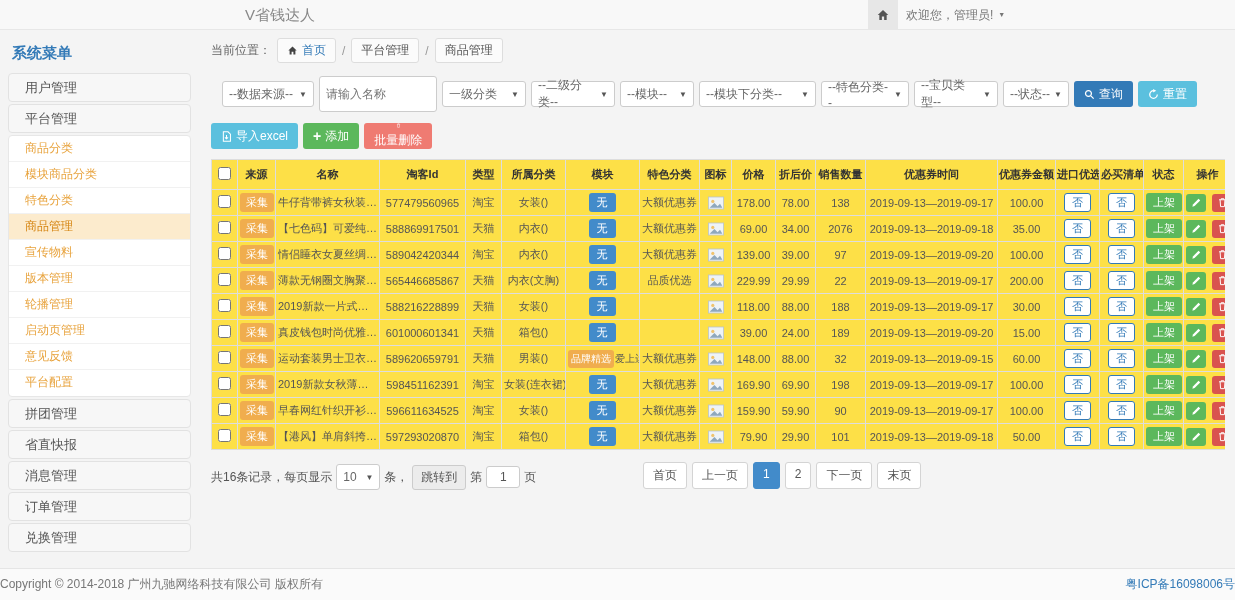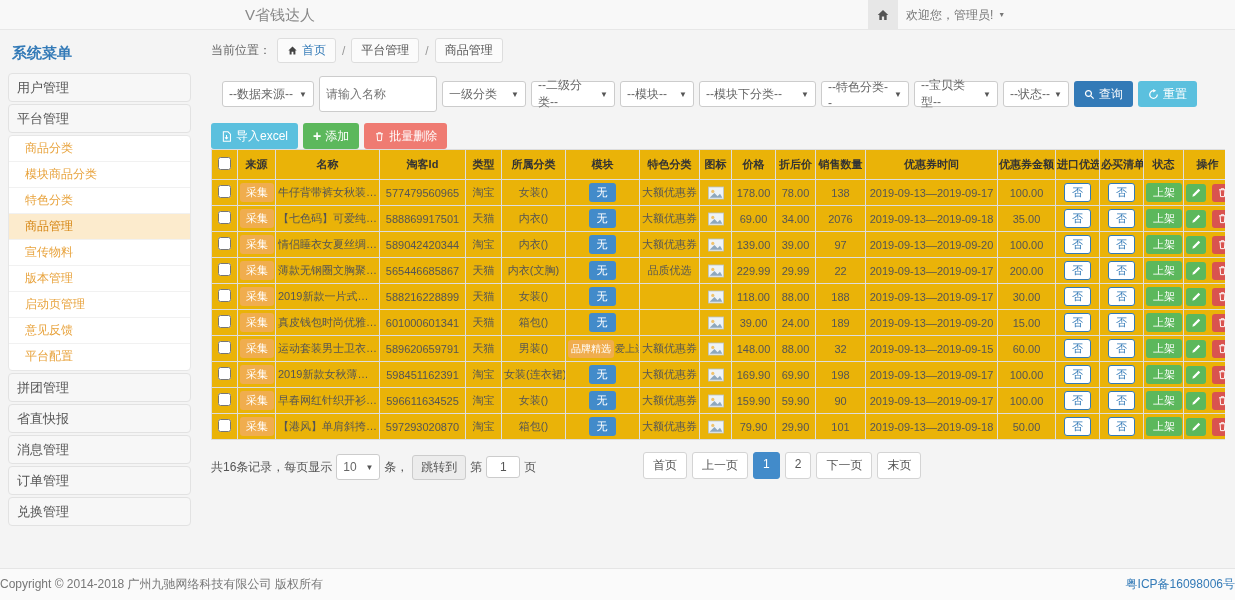"用户管理" .menu-item { padding-left: 8px -> 16px }
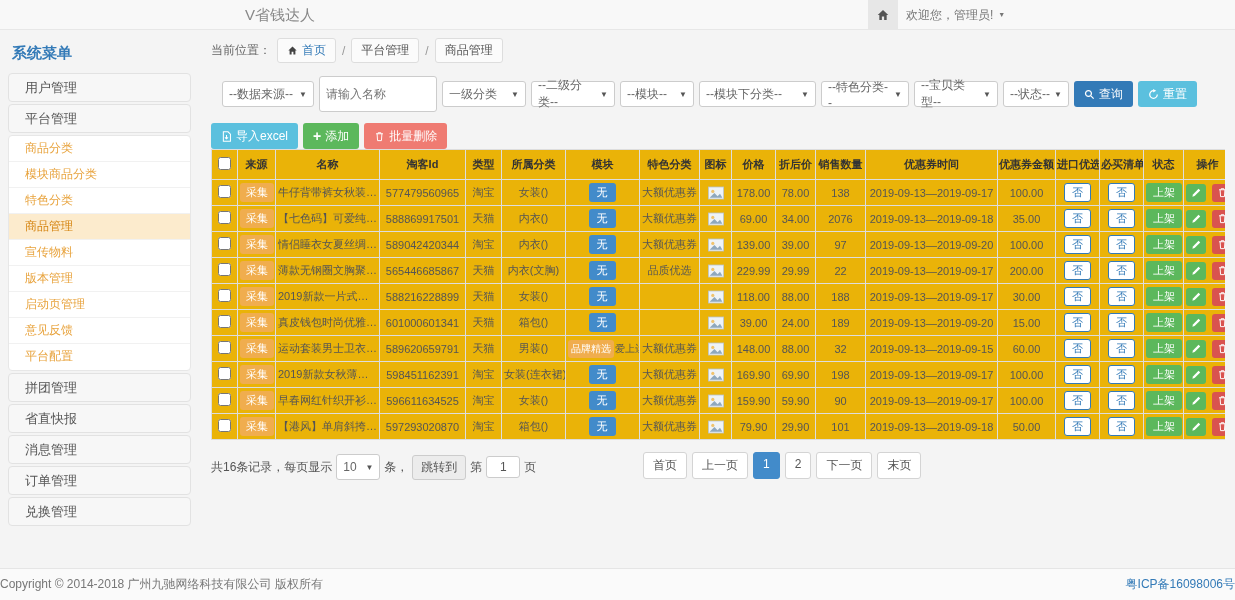"批量删除" .btn-batch-del { flex-direction: none -> column }
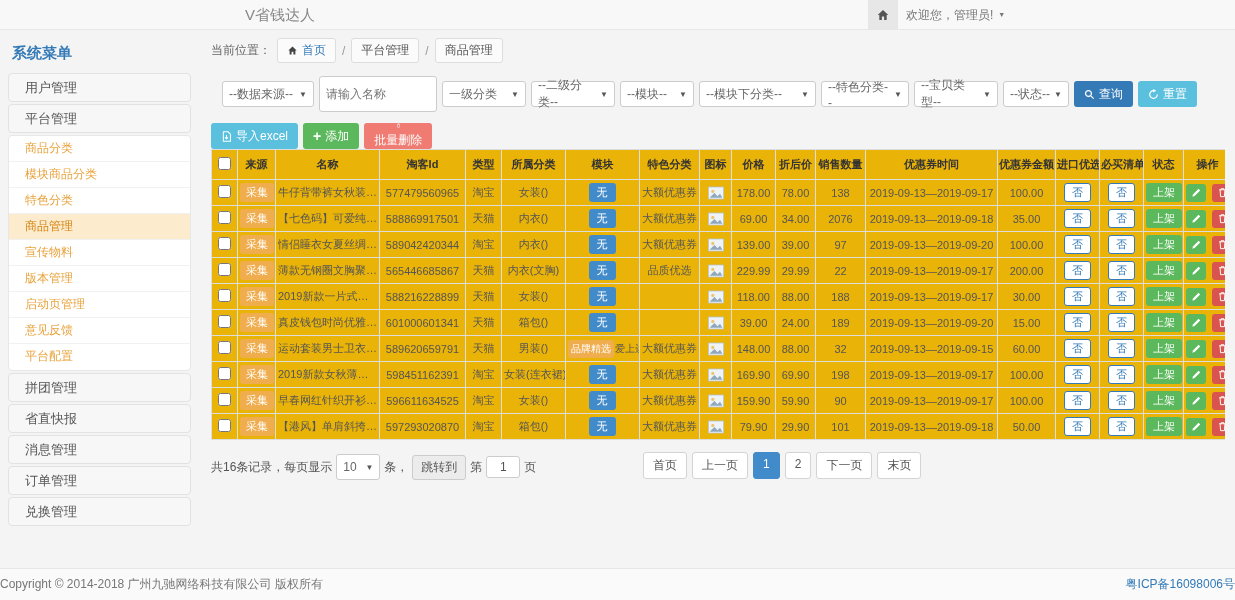"来源" .grid { background: #eab308 -> #fde047; margin-top: 0 -> 10px }
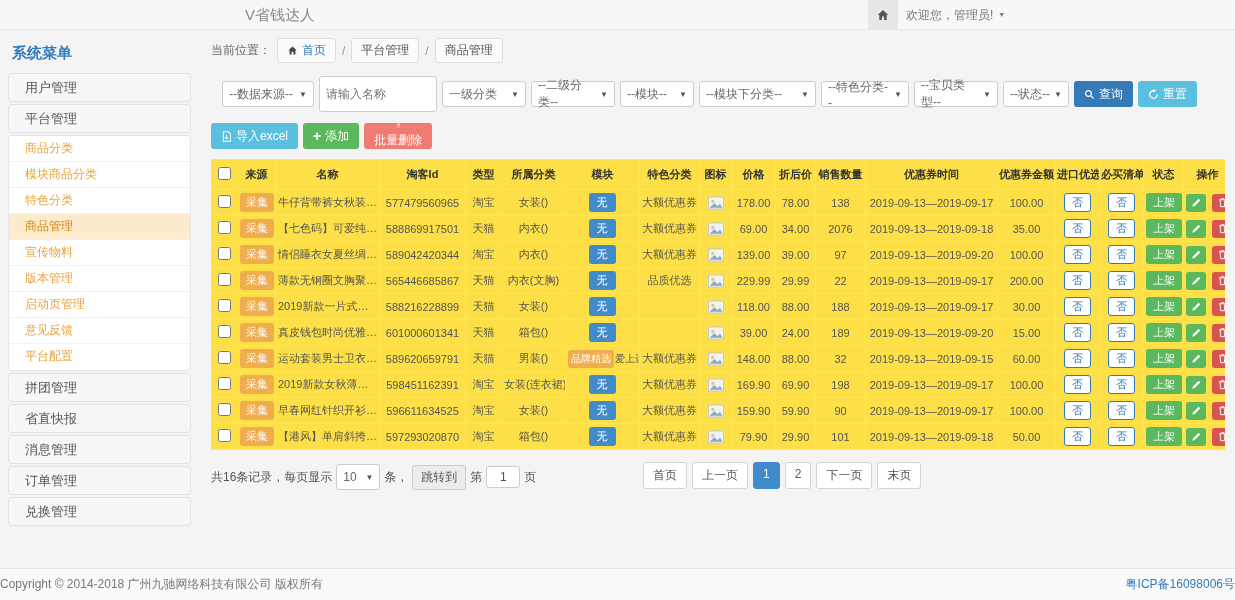"轮播管理" div.submenu-item { html: none -> <div><span>轮播管理</span></div> }
